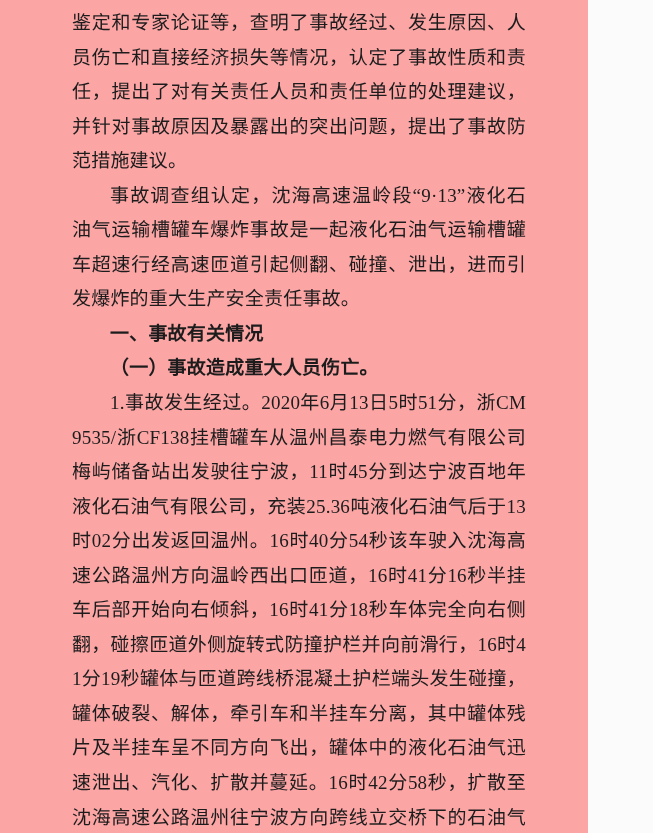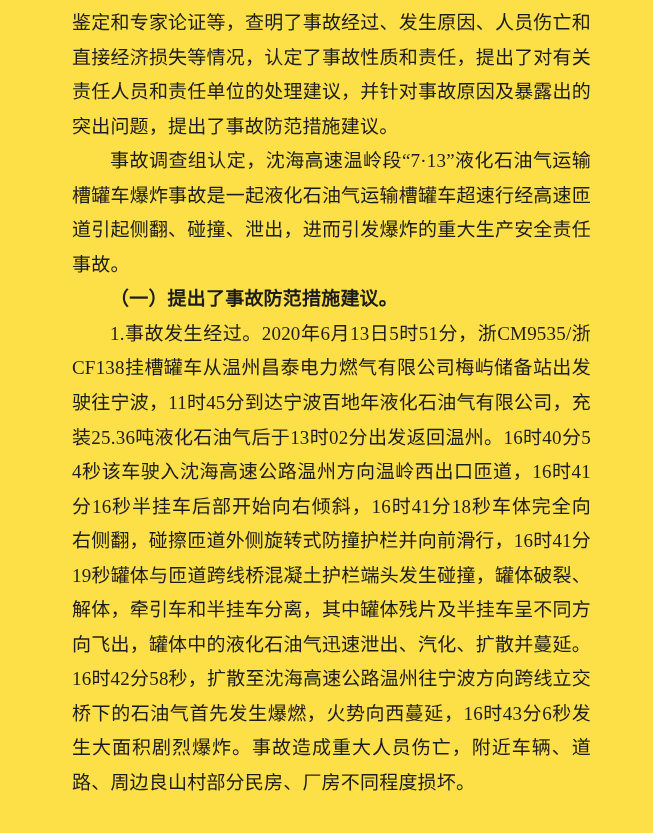"鉴定和专家论证等，查明了事故经过、发生原因、人员伤亡和直接经济损失等情况，认定了" .doc-page { background: #fde047 -> #fca5a5; width: 653px -> 588px }
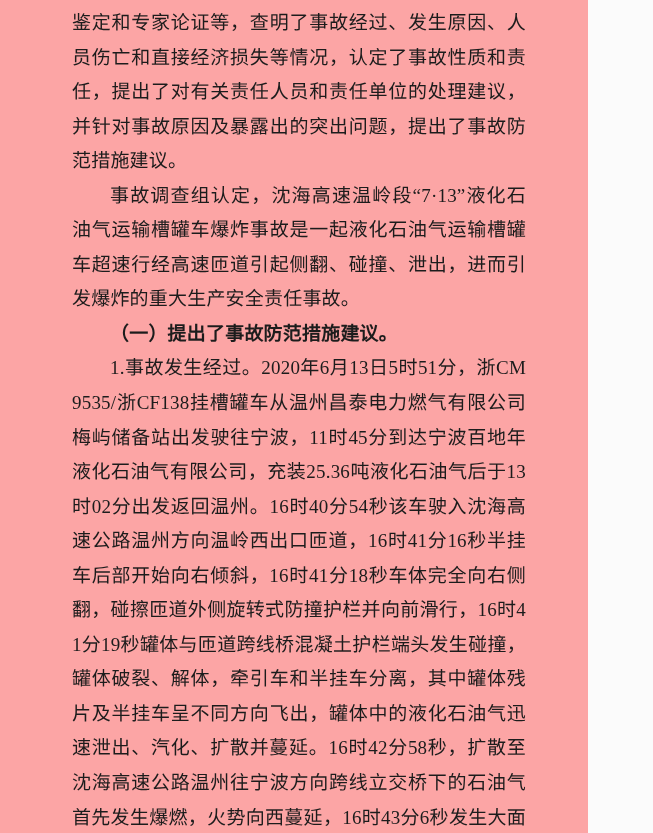"事故调查组认定，沈海高速温岭段“7·13”液化石油气运输槽罐车爆炸事故是一起液化" p.indent-2em { text: 7 -> 9 }
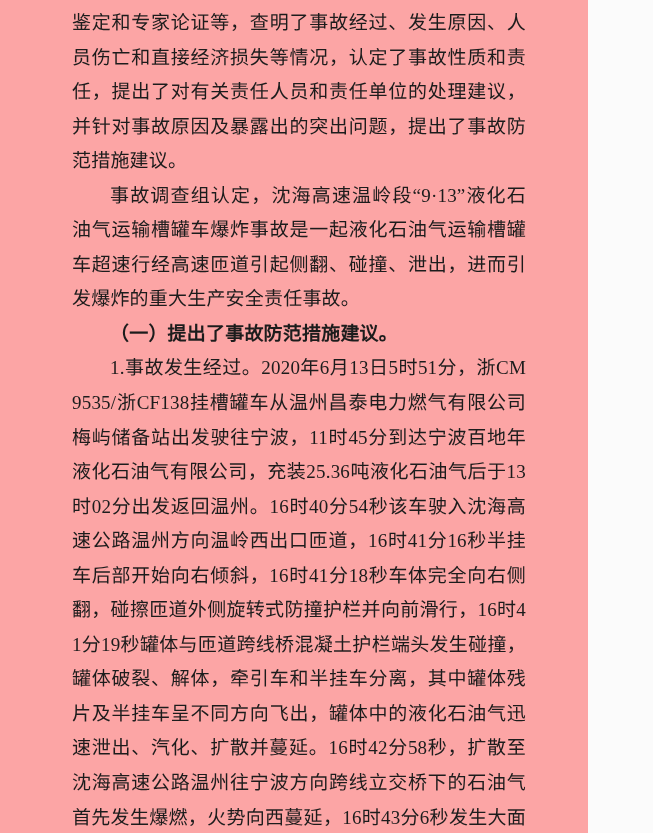"一、事故有关情况" p.indent-2em { html: none -> <p>一、事故有关情况</p> }
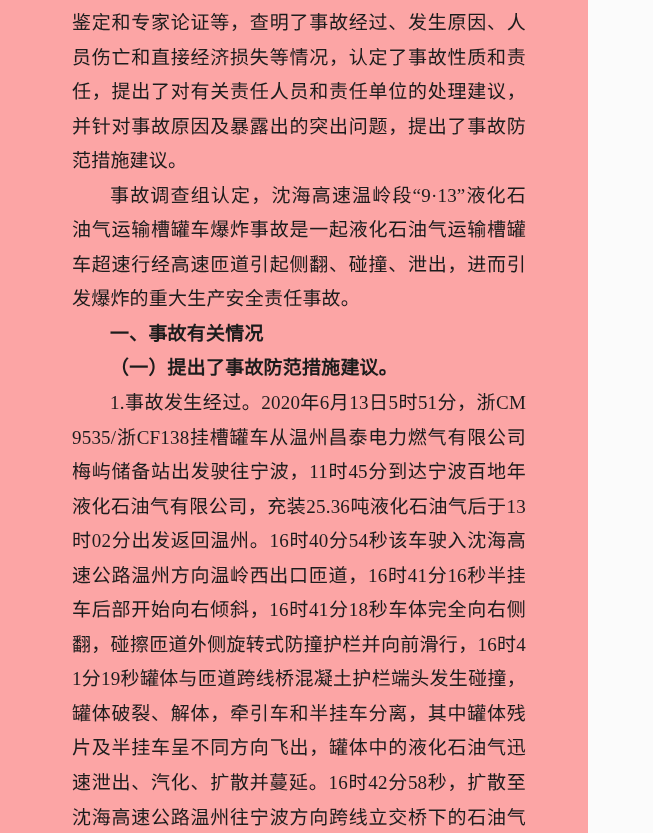"（一）提出了事故防范措施建议。" p.indent-2em { text: 提出了事故防范措施建议 -> 事故造成重大人员伤亡 }
